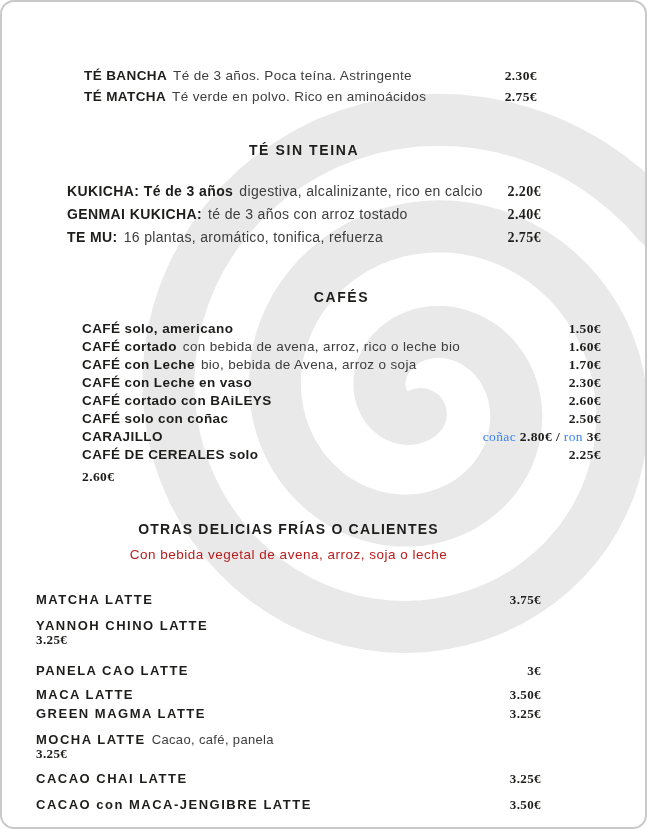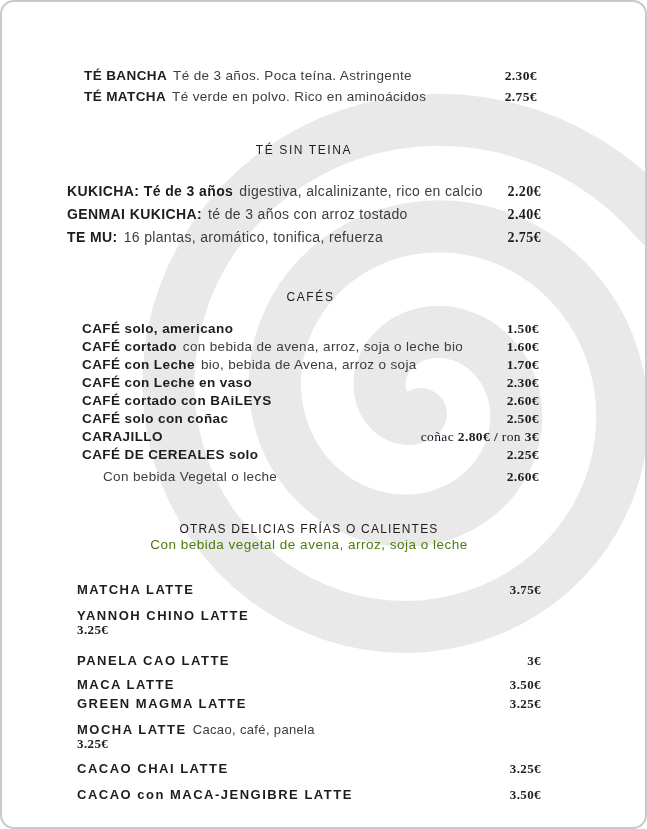"TÉ SIN TEINA" .heading { font-size: 12px -> 14px; font-weight: 400 -> 700 }
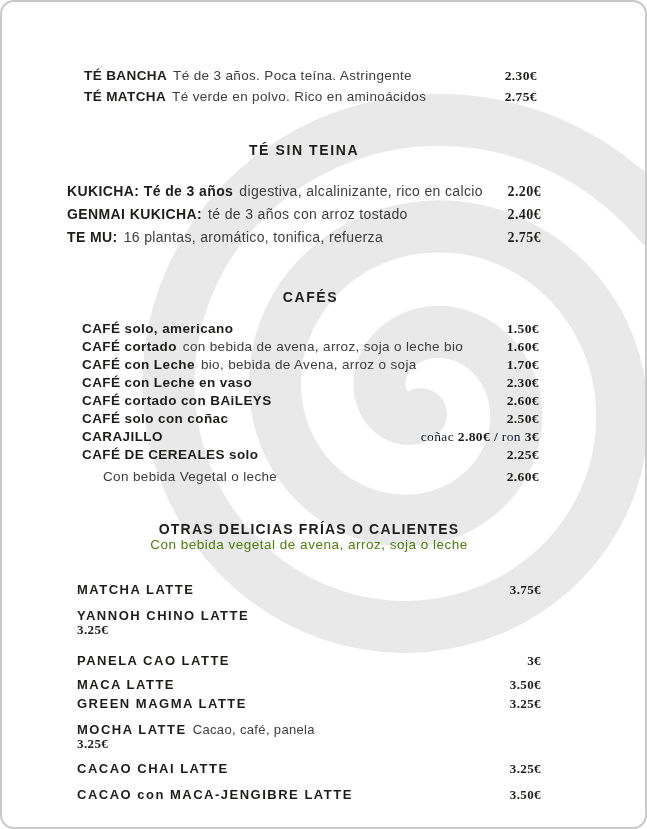"CAFÉS" .sec-cafes { padding: 0 106px 0 80px -> 0 44px 0 80px }
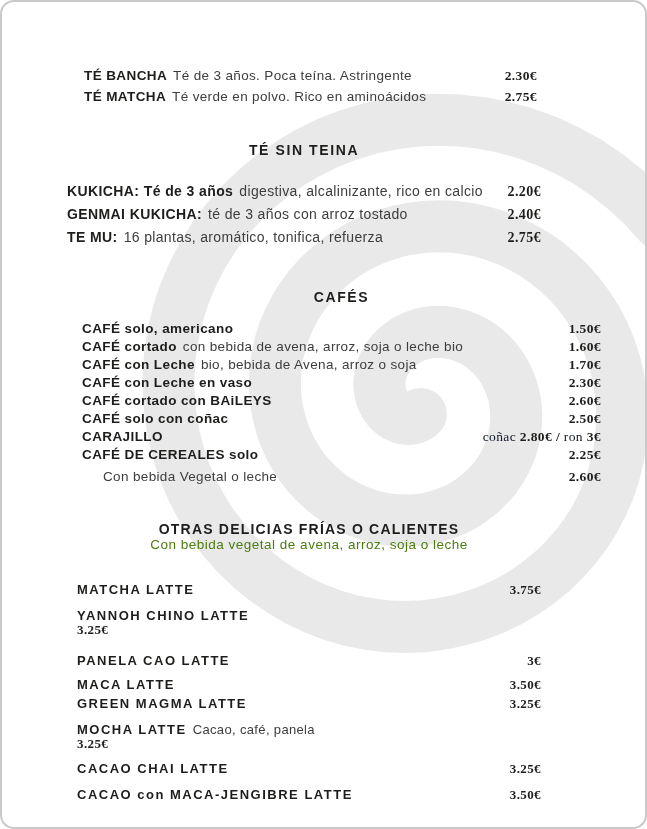"con bebida de avena, arroz," span.lt { text: soja -> rico }
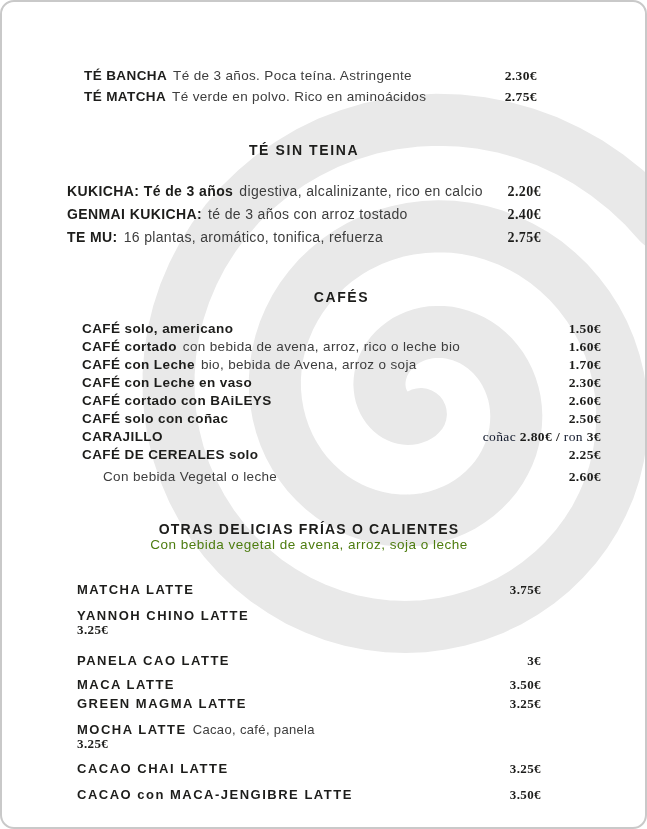"coñac" .pr .lt { color: #0f172a -> #3b82f6 }
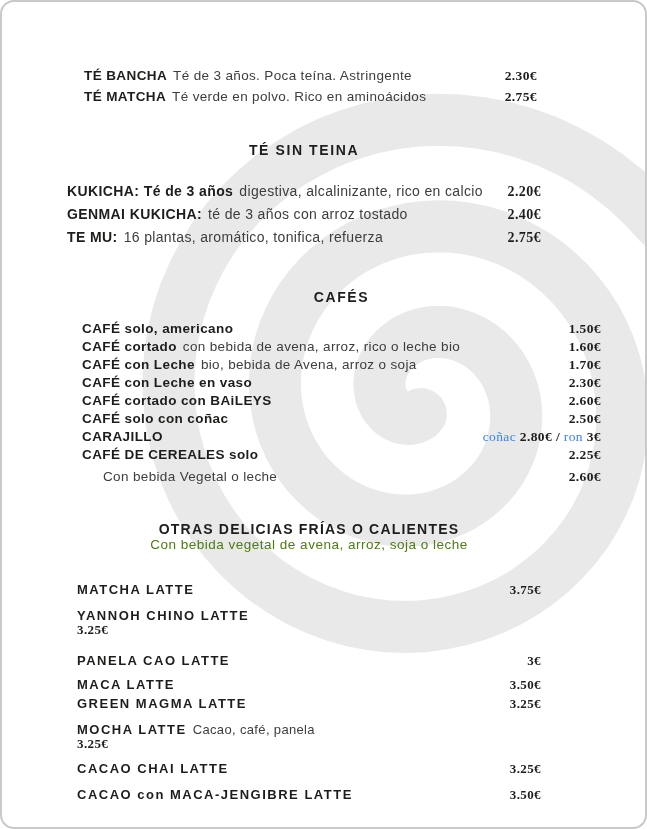"Con bebida Vegetal o leche" span.nm { html: <span><span>Con bebida Vegetal o leche</span></span> -> none }
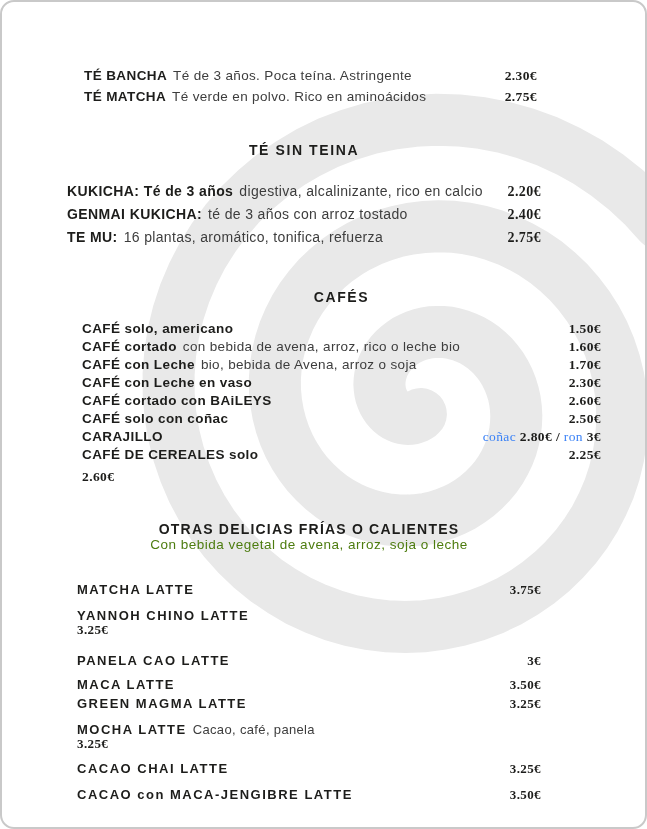"OTRAS DELICIAS FRÍAS O CALIENTES" .sec-otras { padding: 0 104px 0 75px -> 0 104px 0 34px }
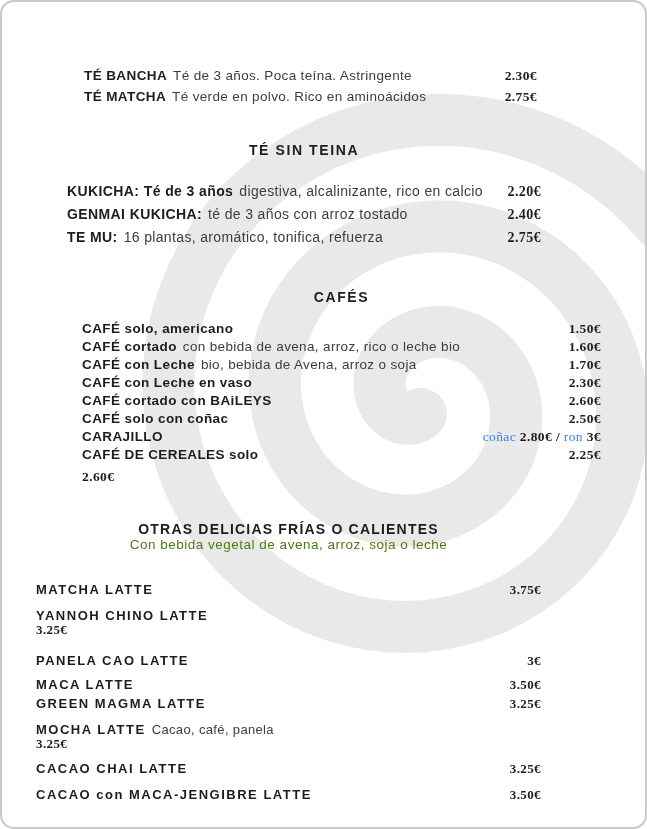"Con bebida vegetal de avena," .sub-otras { color: #4d7c0f -> #b91c1c; margin-top: none -> 10px }
